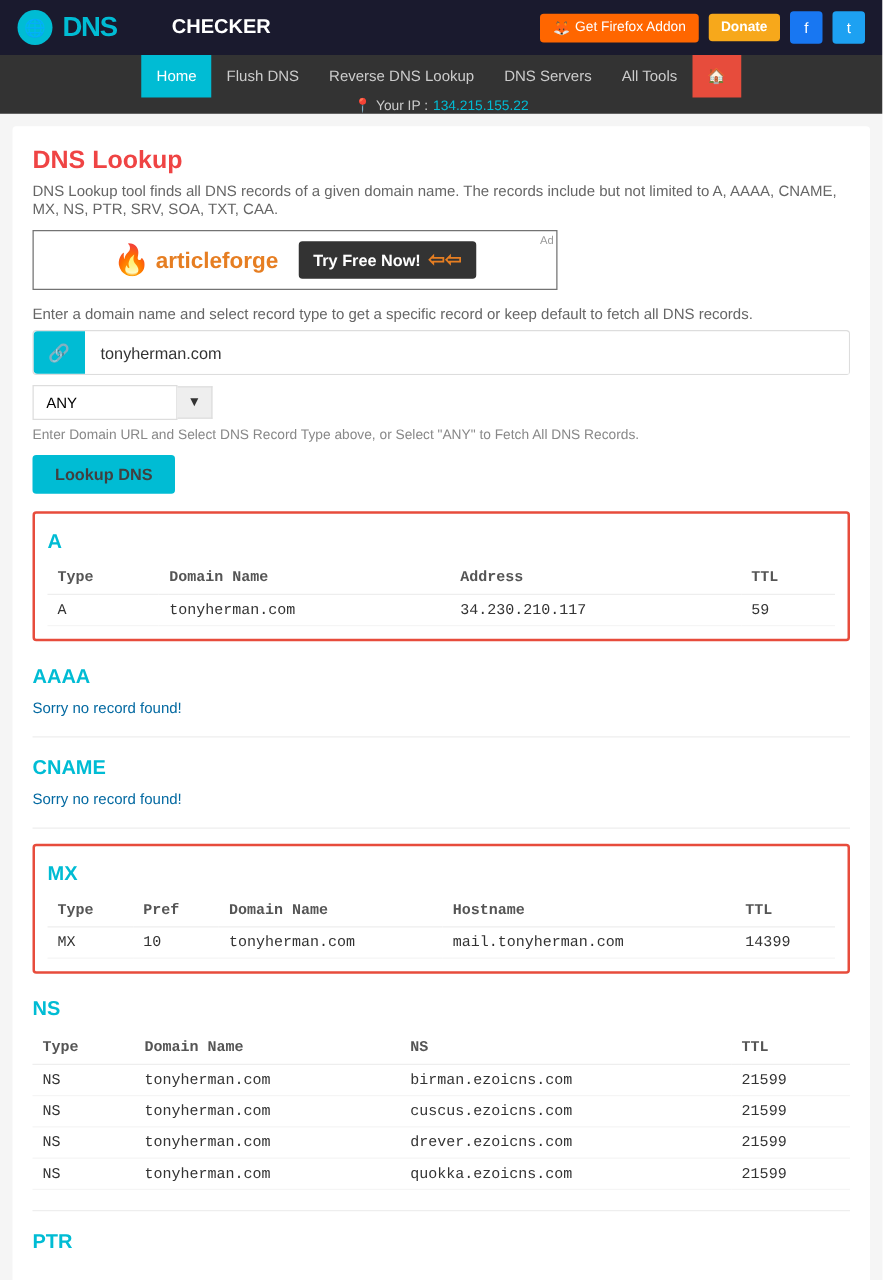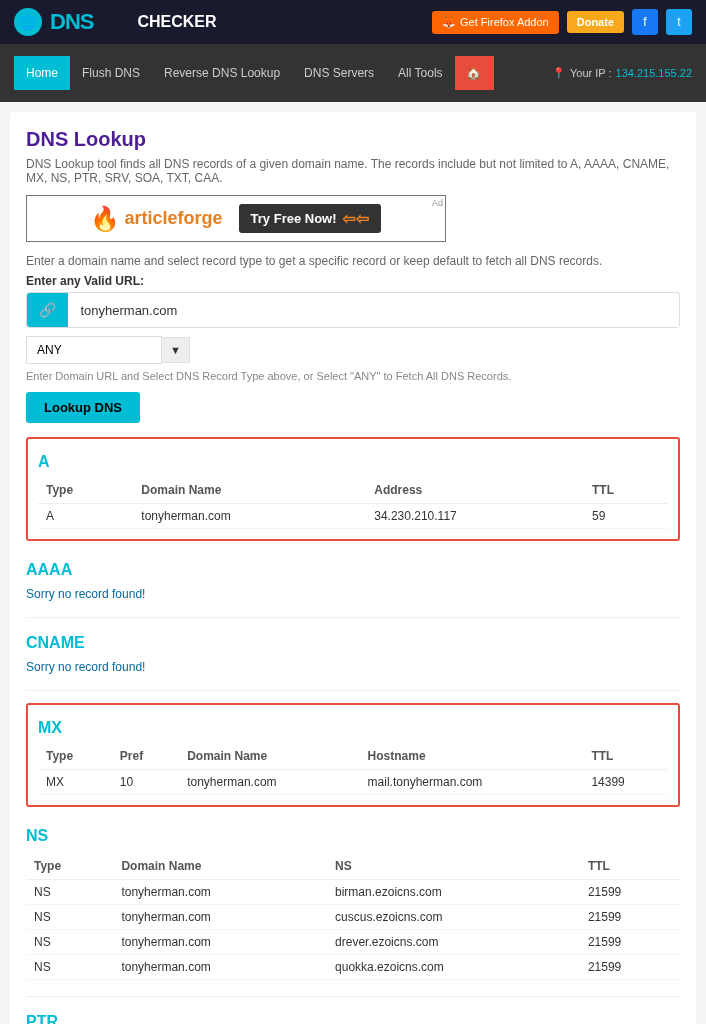"Home" .nav { flex-direction: none -> column; padding: 12px 14px -> 0 14px }
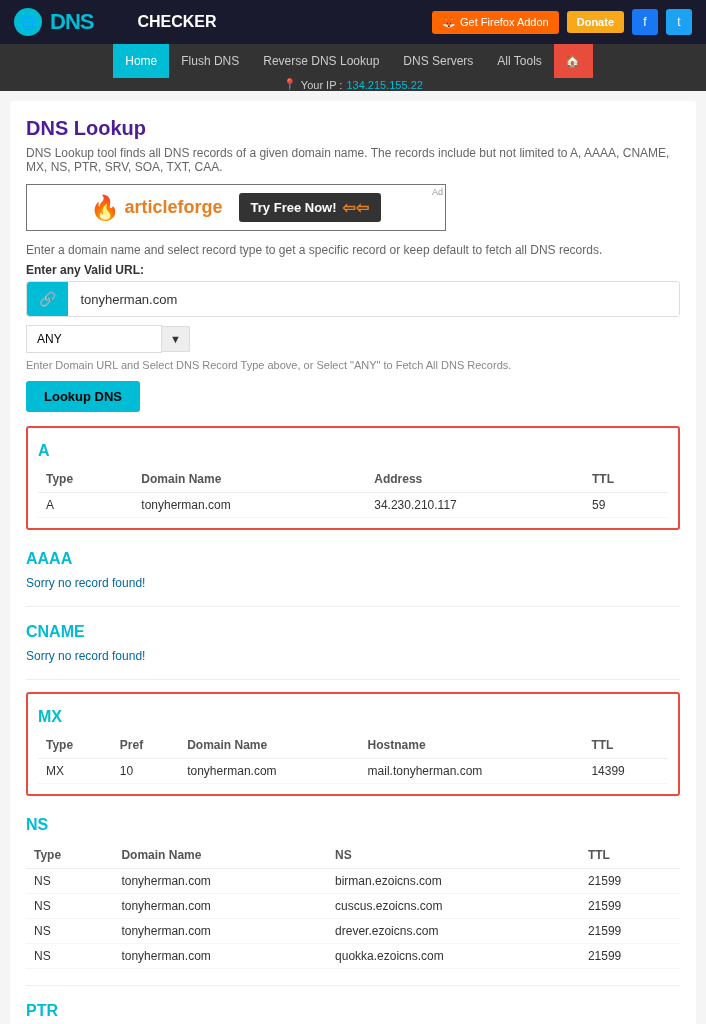"DNS Lookup" .page-title { color: #4c1d95 -> #ef4444 }
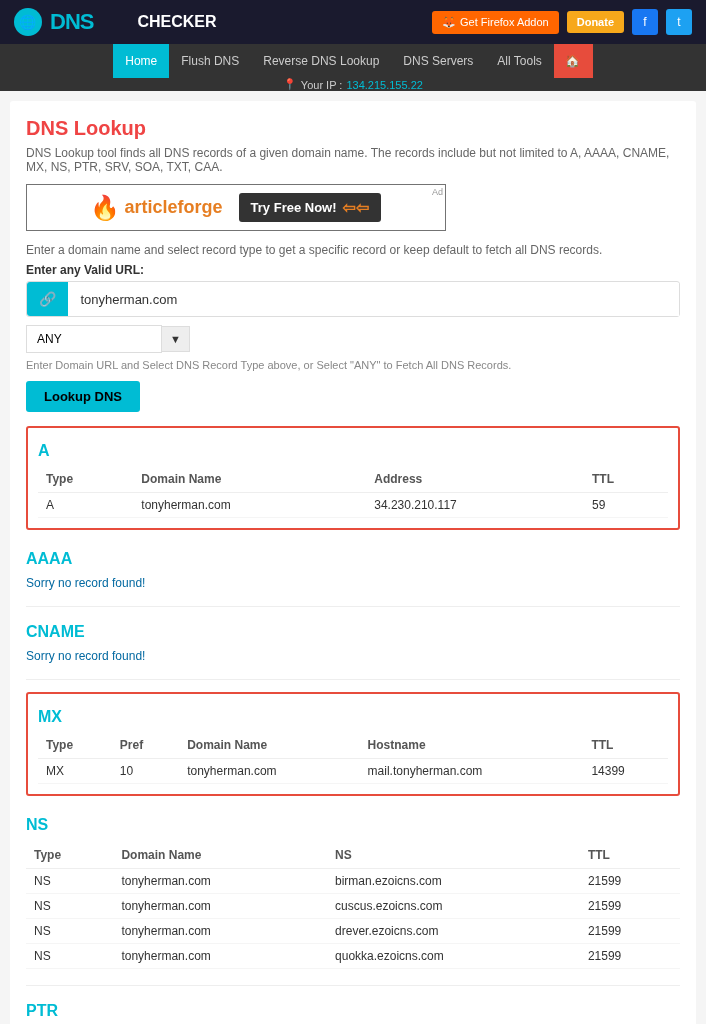"Enter any Valid URL:" p.url-label { html: <p>Enter any Valid URL:</p> -> none }
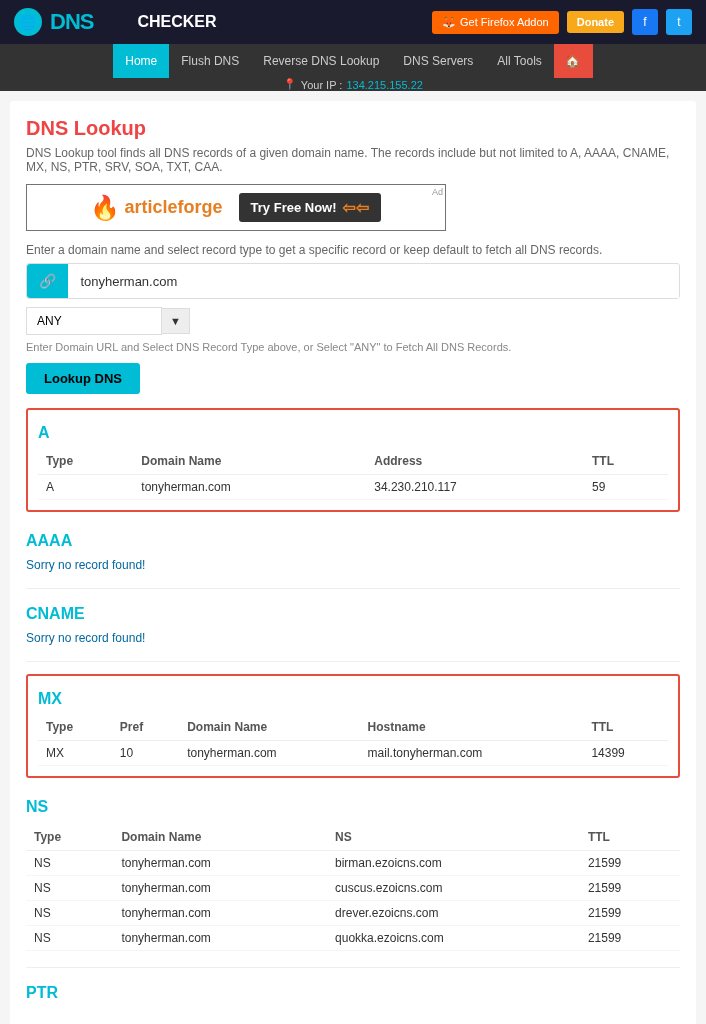"ANY" .select-box { width: 136px -> 116px }
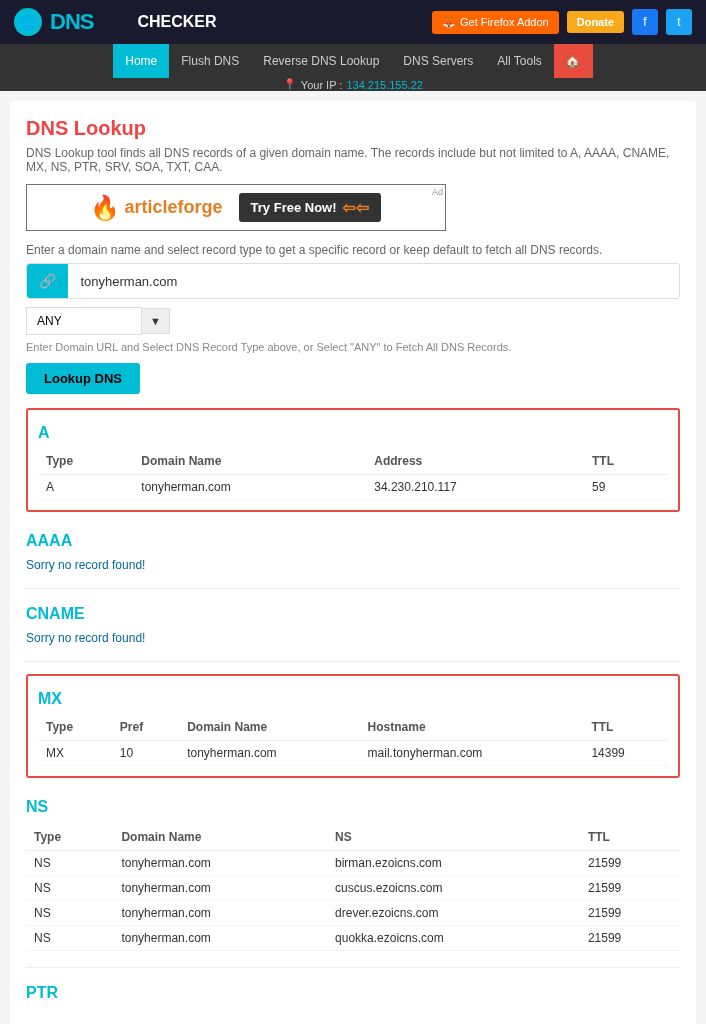"Lookup DNS" .lookup-btn { color: #000000 -> #404040 }
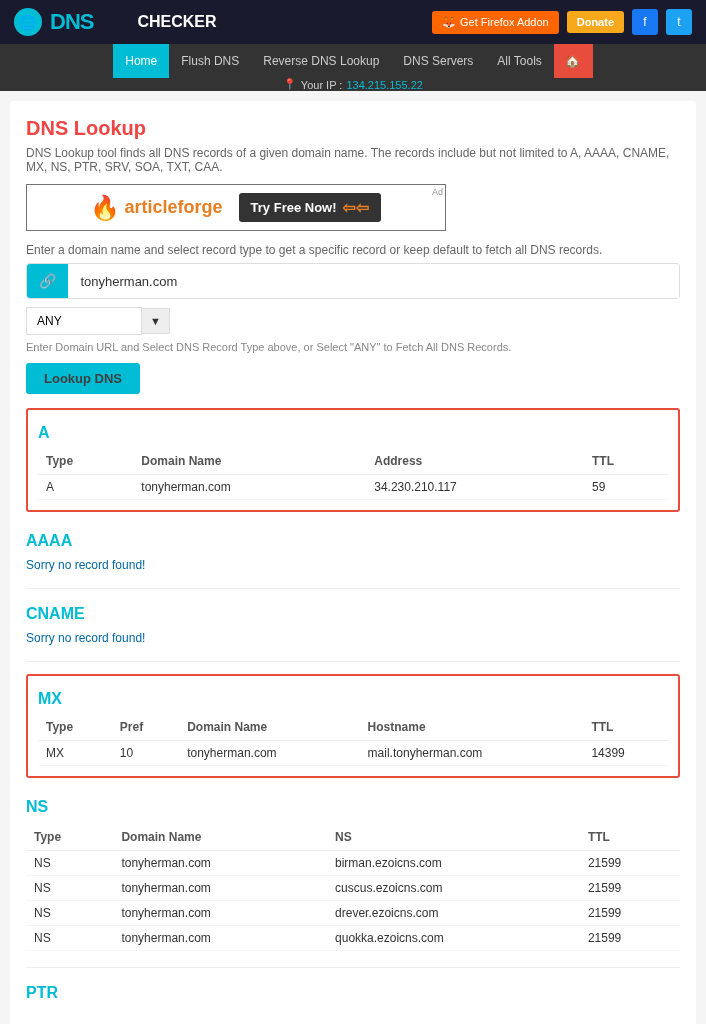"Type" .dns-table { font-family: none -> Liberation Mono, monospace }
